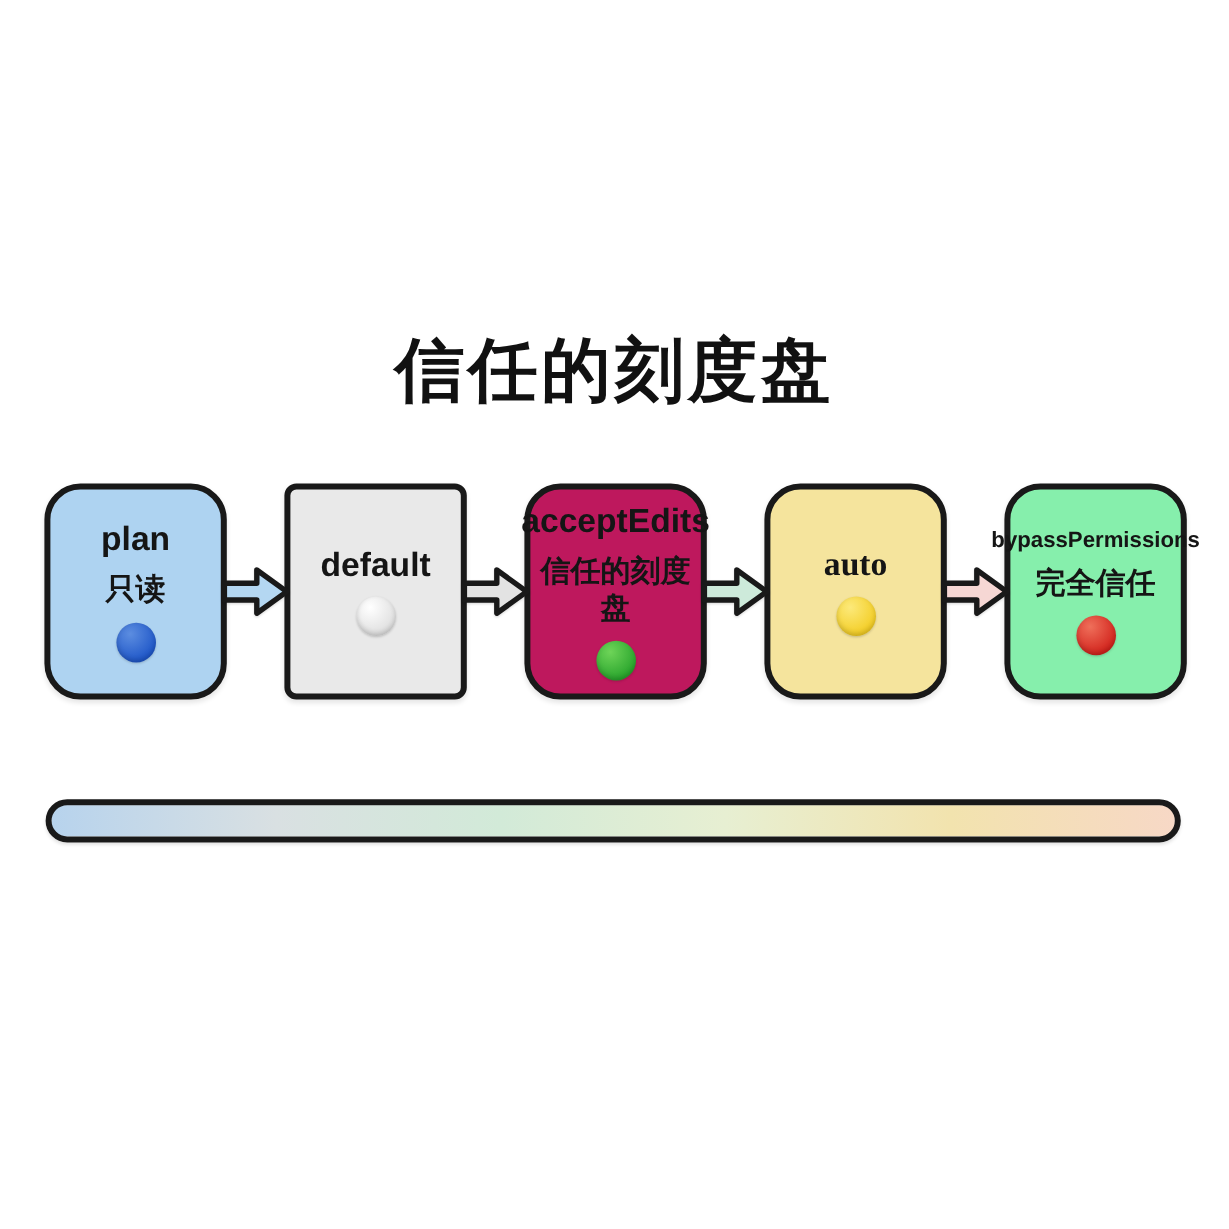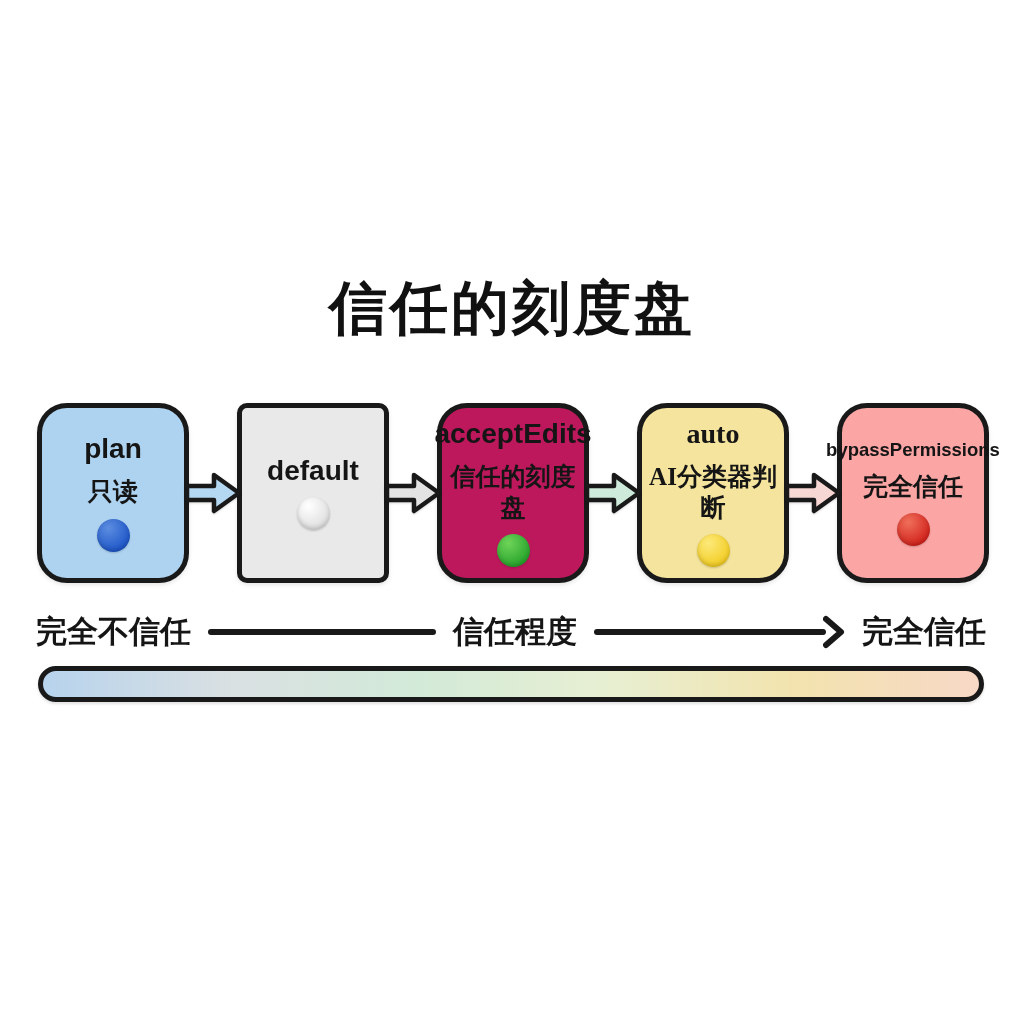"bypassPermissions" div.card { background-color: #fca5a5 -> #86efac }
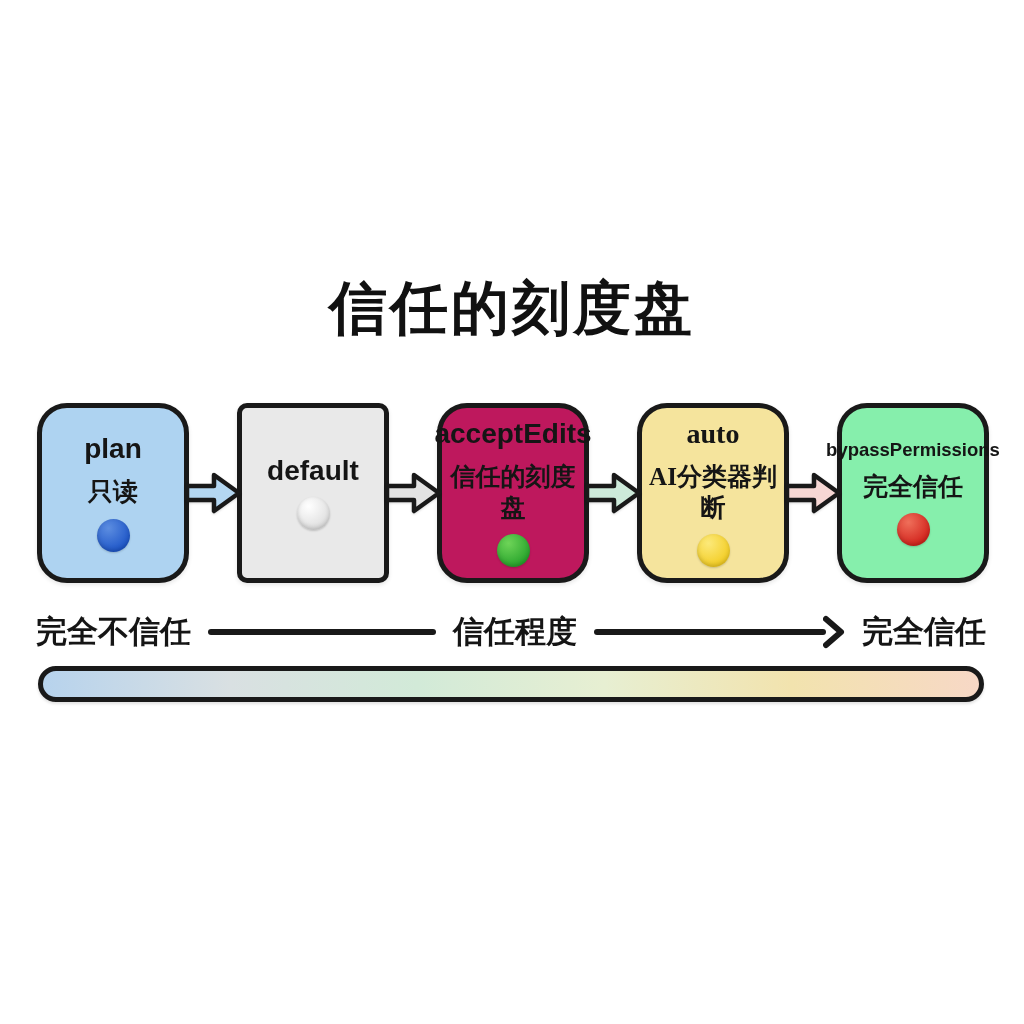"AI分类器判断" div.mode-desc { html: <div>AI分类器判断</div> -> none }
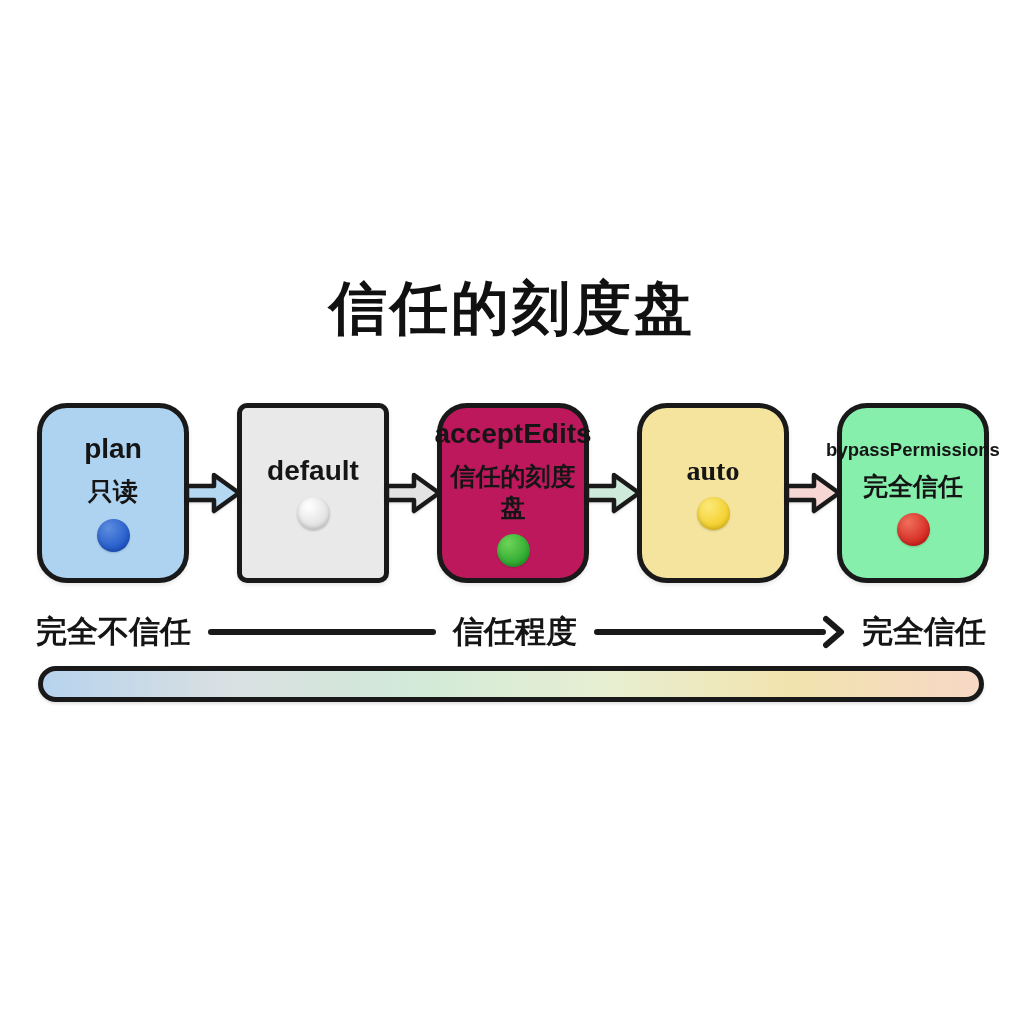"完全不信任" div.axis { html: <div> <div>完全不信任</div> <div></div> <div>信任程度</div> <div> <div></div> <svg> <polyline></polyline> </svg> </div> <div>完全信任</div> </div> -> none }
